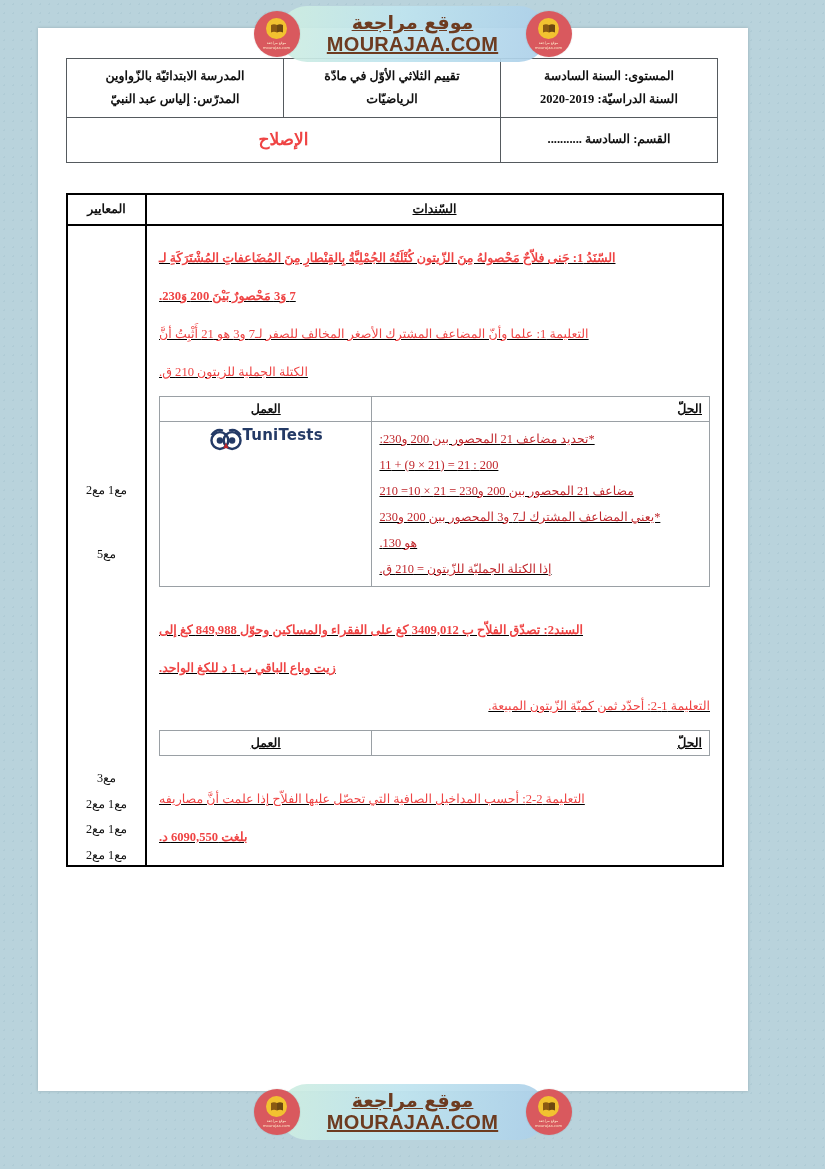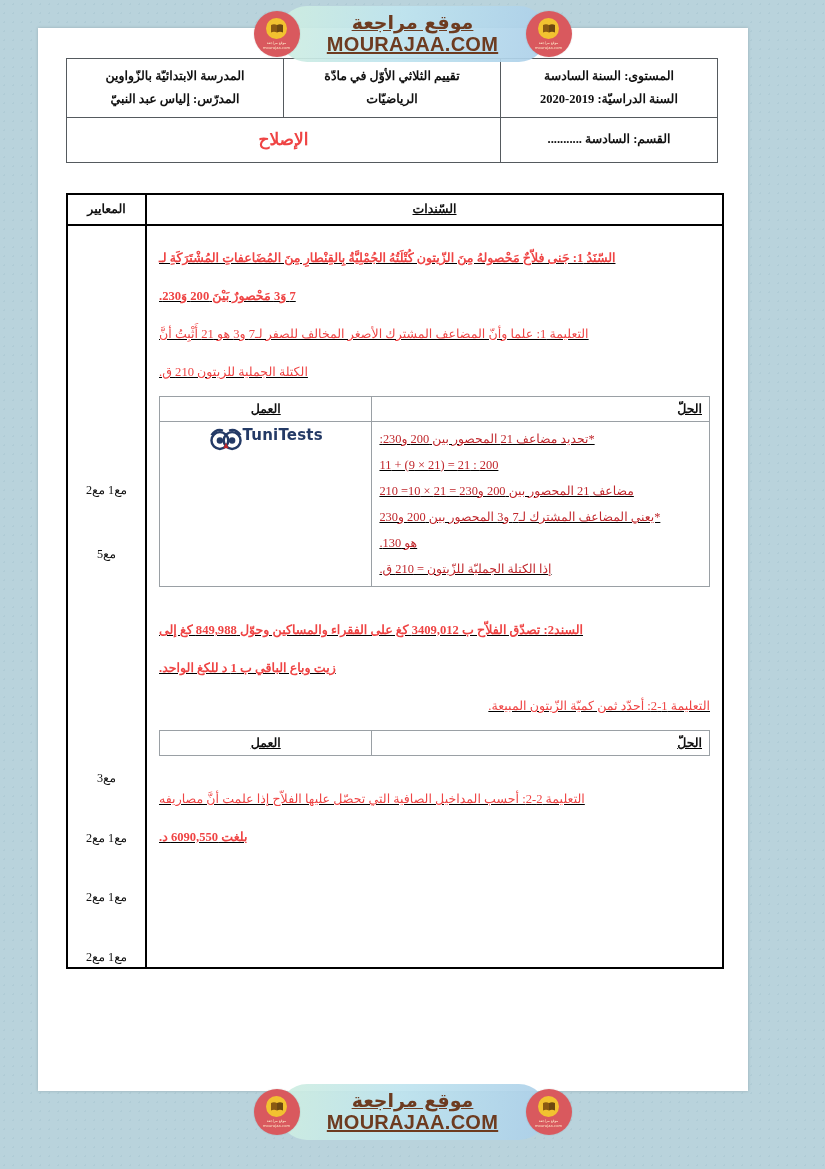"مع3" div.crit-group { gap: 40px -> 6px }
